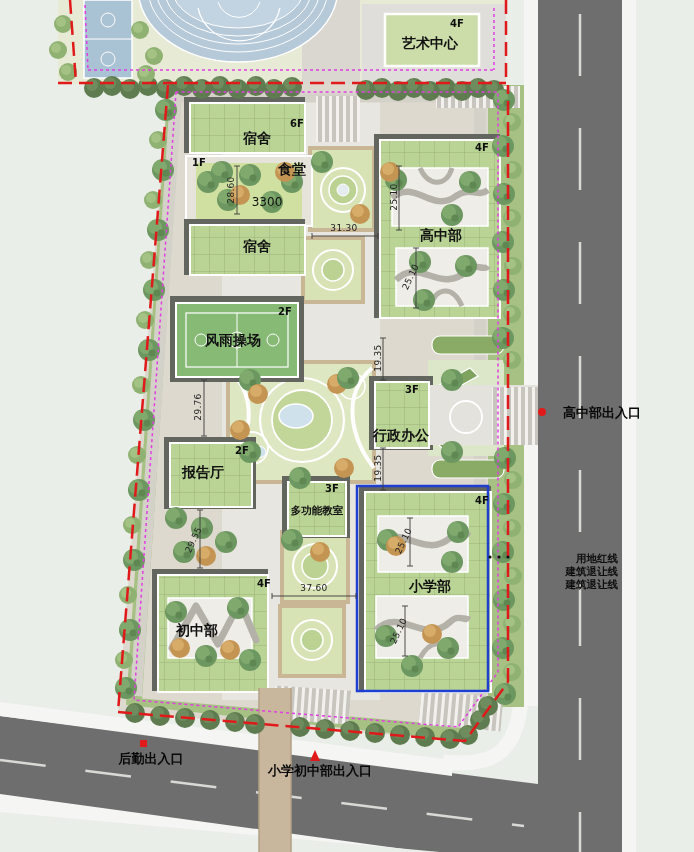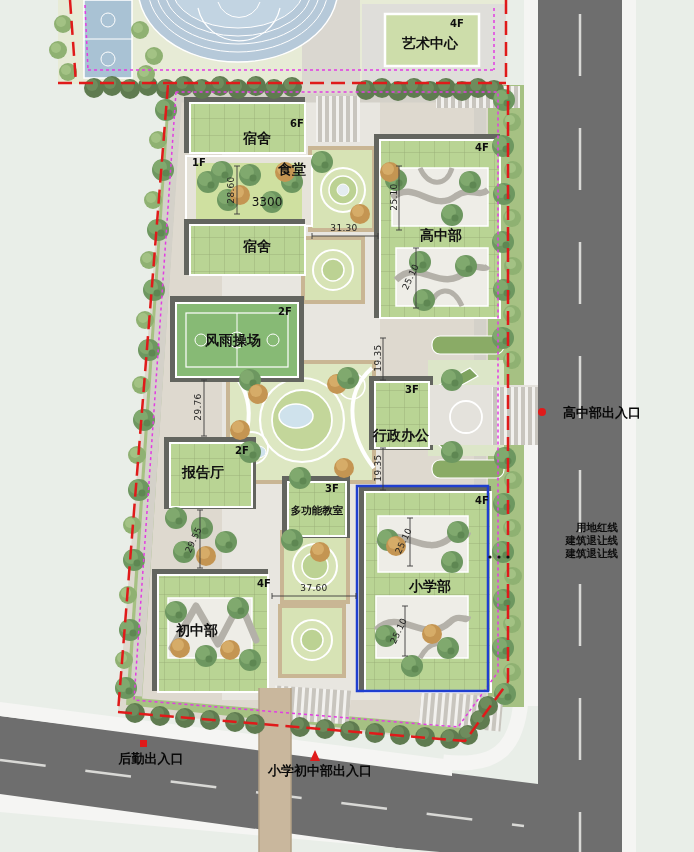"用地红线" .legend { margin-top: none -> 31px }
